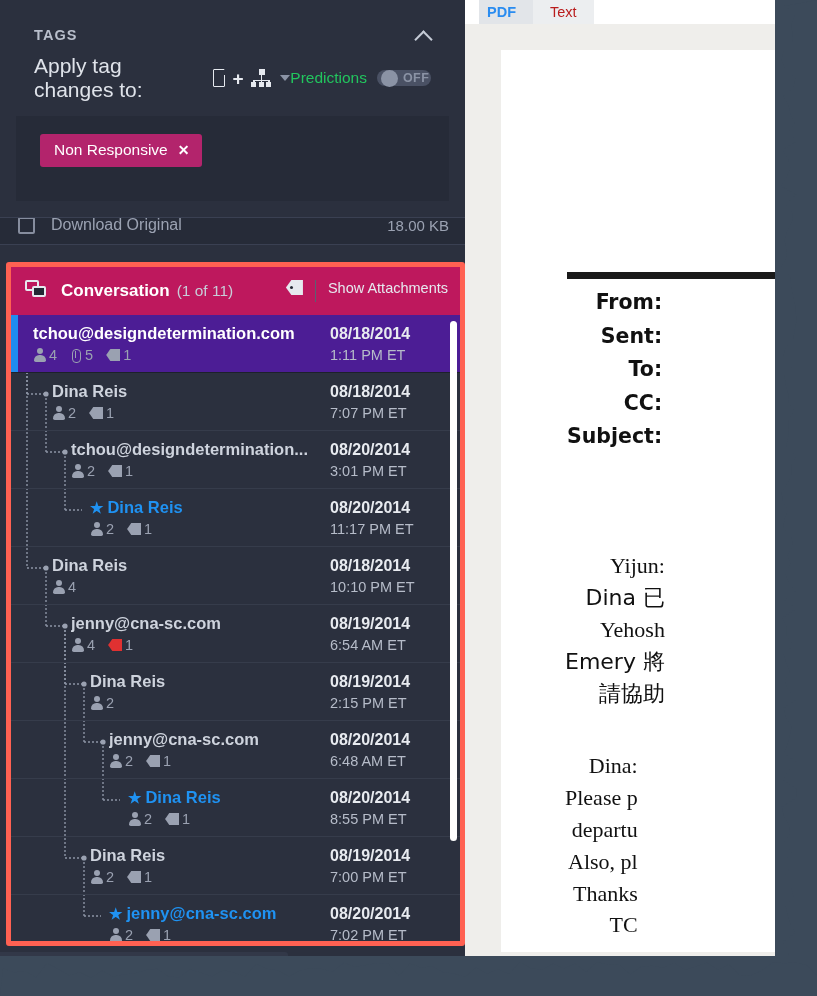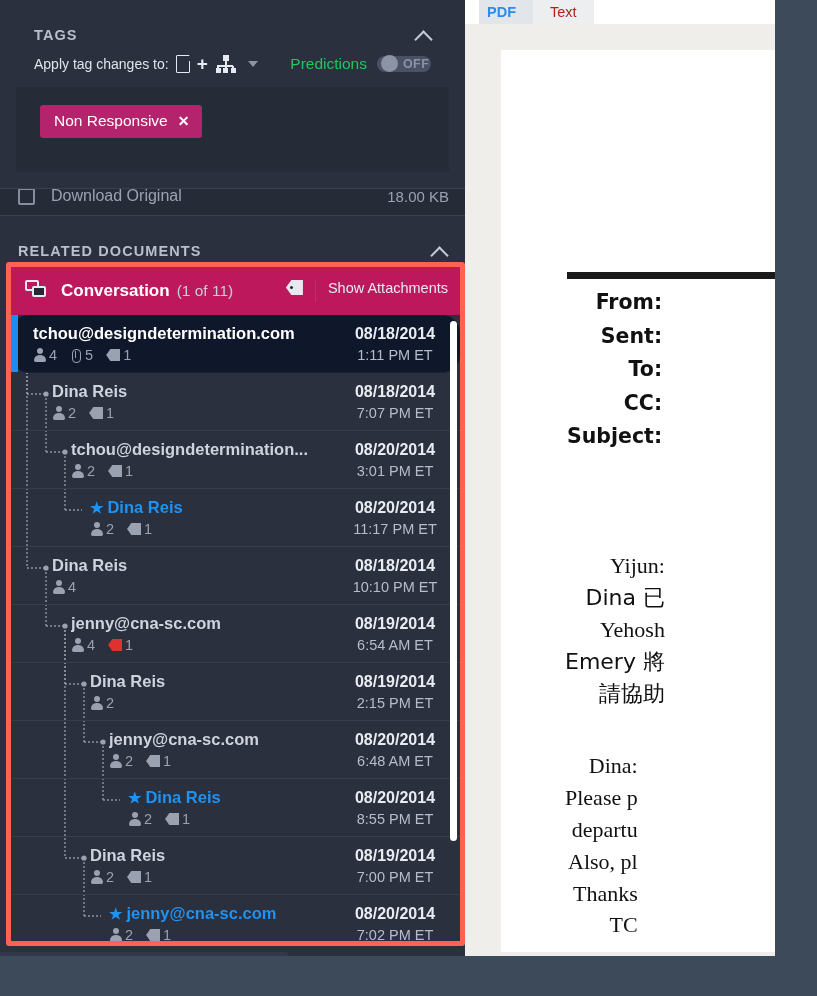"Apply tag changes to:" .apply-label { font-size: 14px -> 21px }
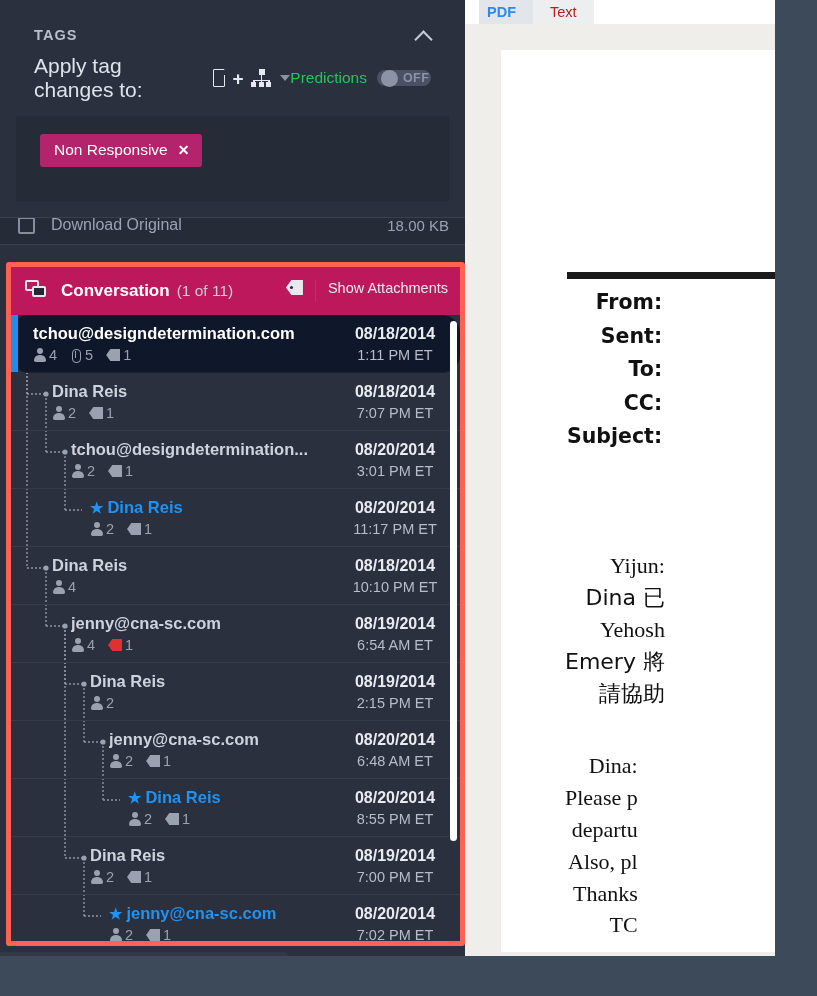"tchou@designdetermination.com" .conv-row.selected { background: #0f172a -> #4c1d95; border-radius: 18px -> none }
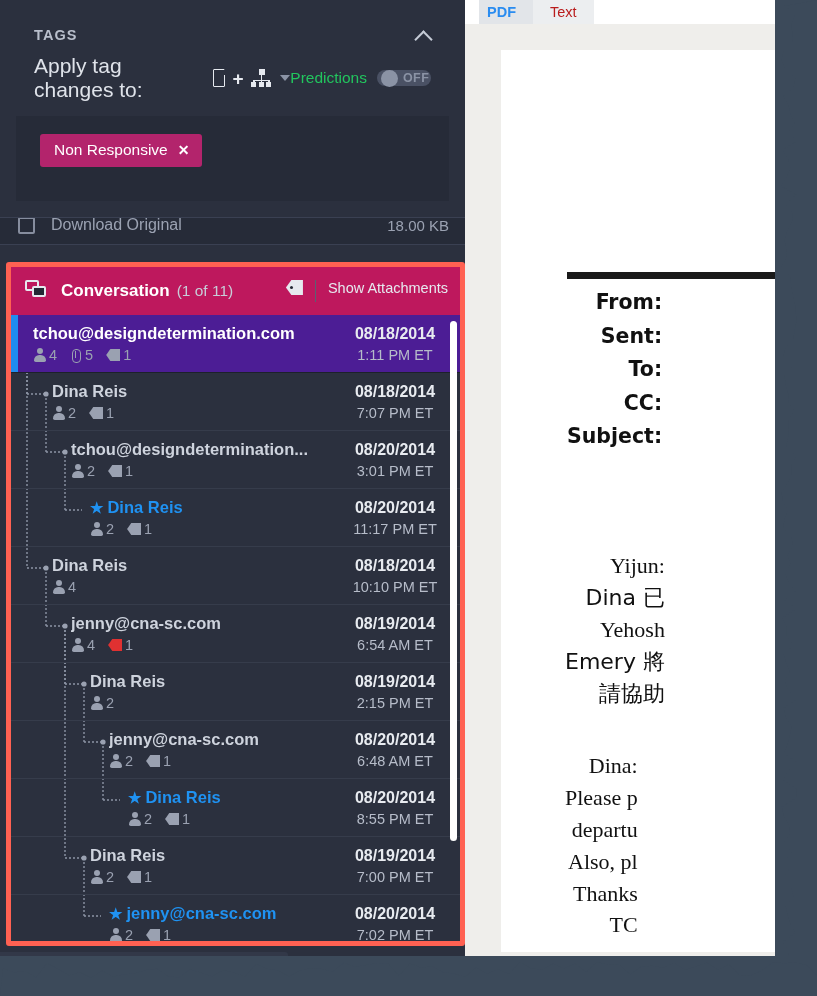"08/18/2014" .row-date { text-align: center -> left }
